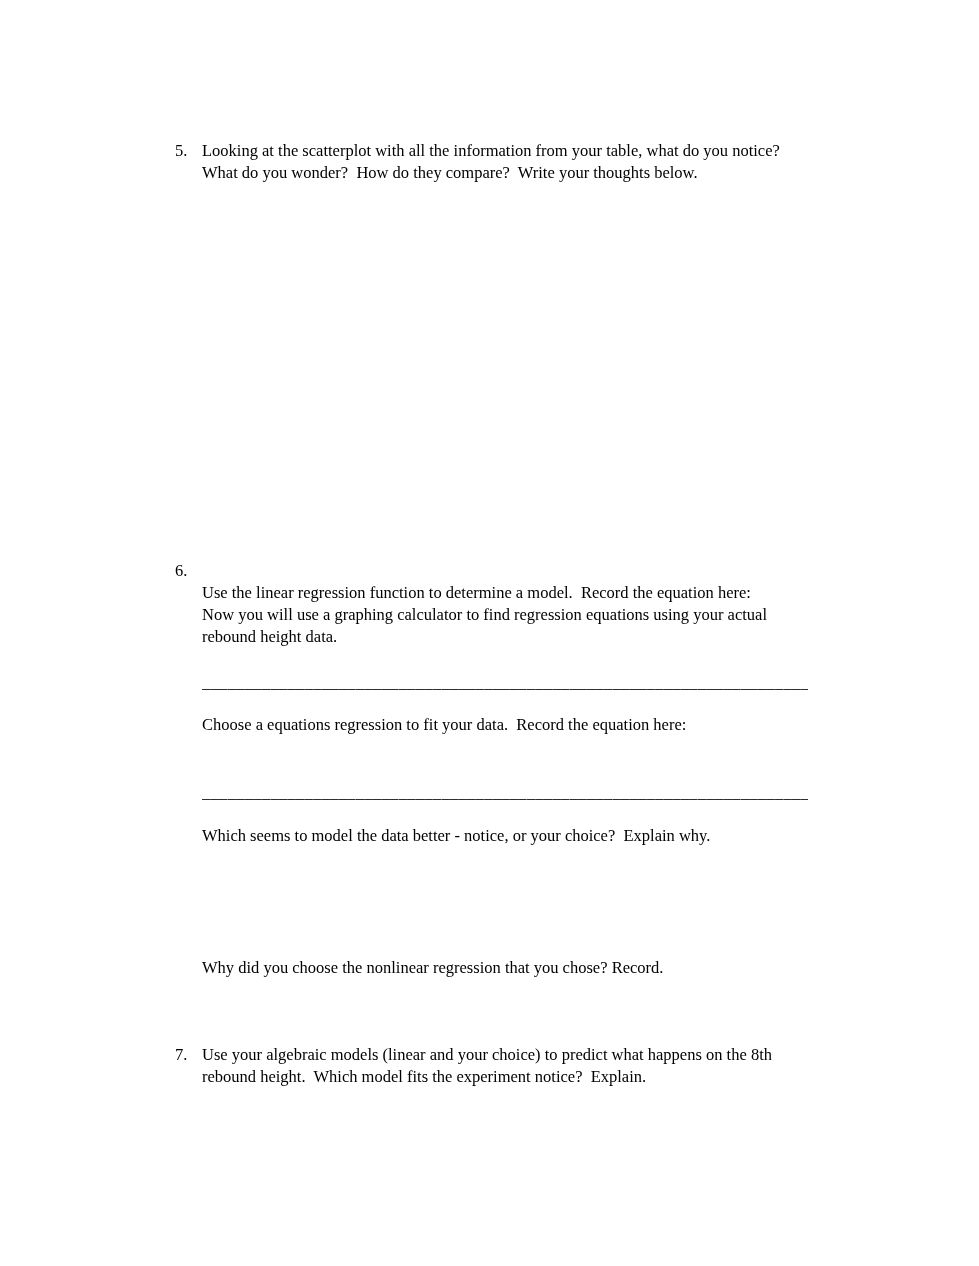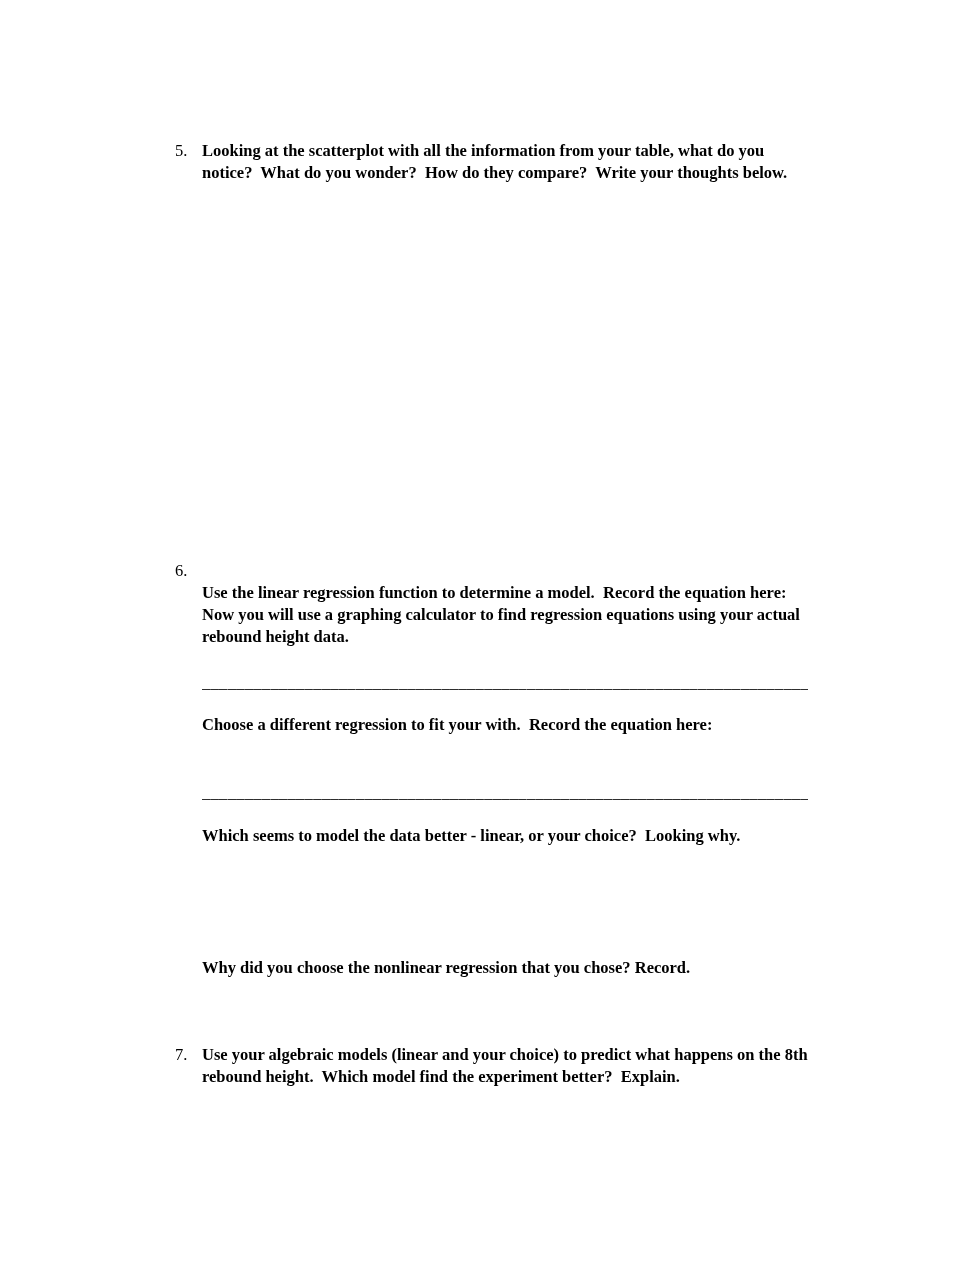"Looking at the scatterplot with" .text { font-weight: bold -> none }
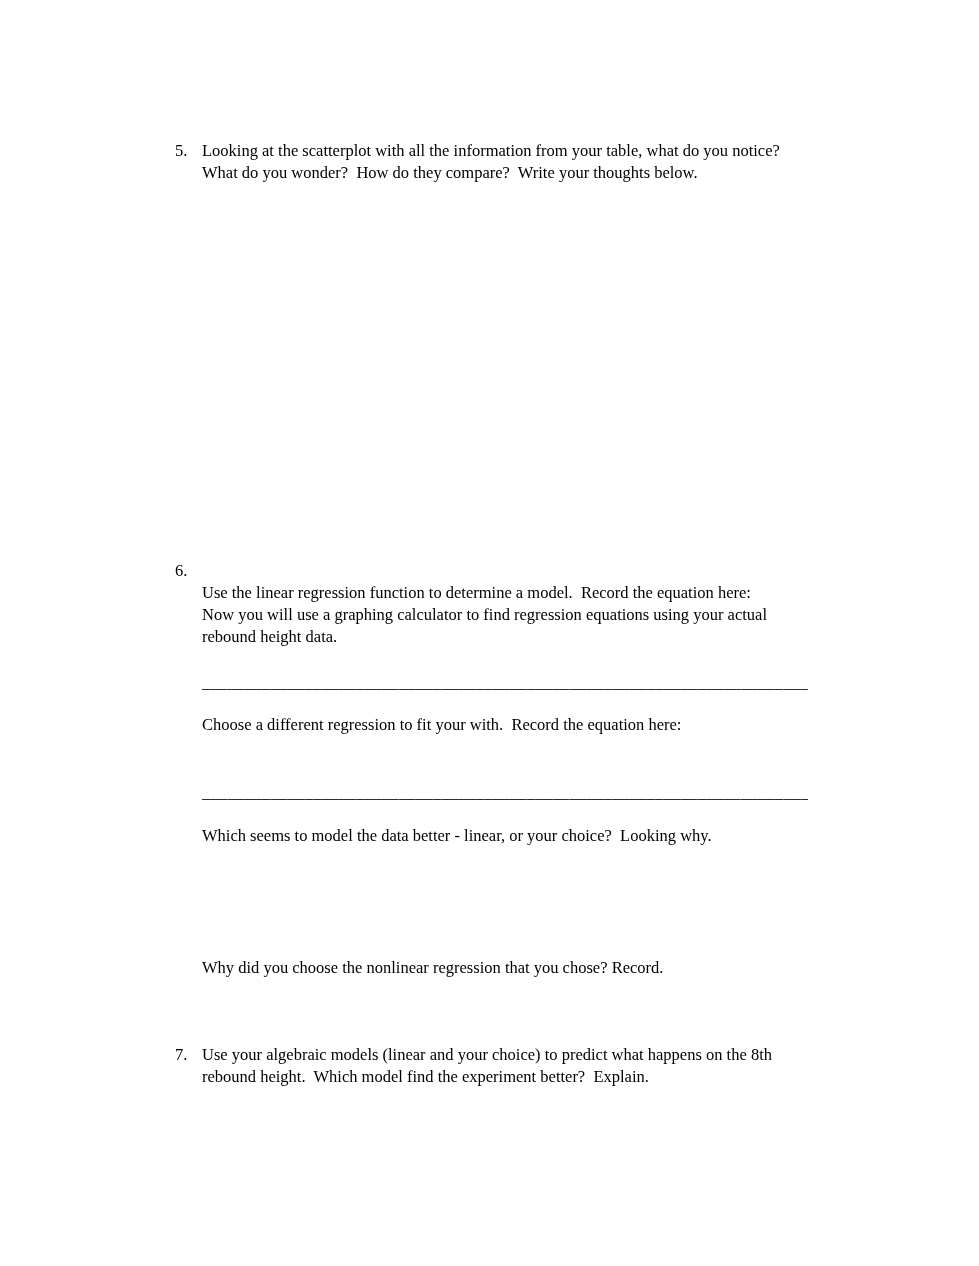"Choose a different regression to" div.text { text: different regression to fit your with -> equations regression to fit your data }
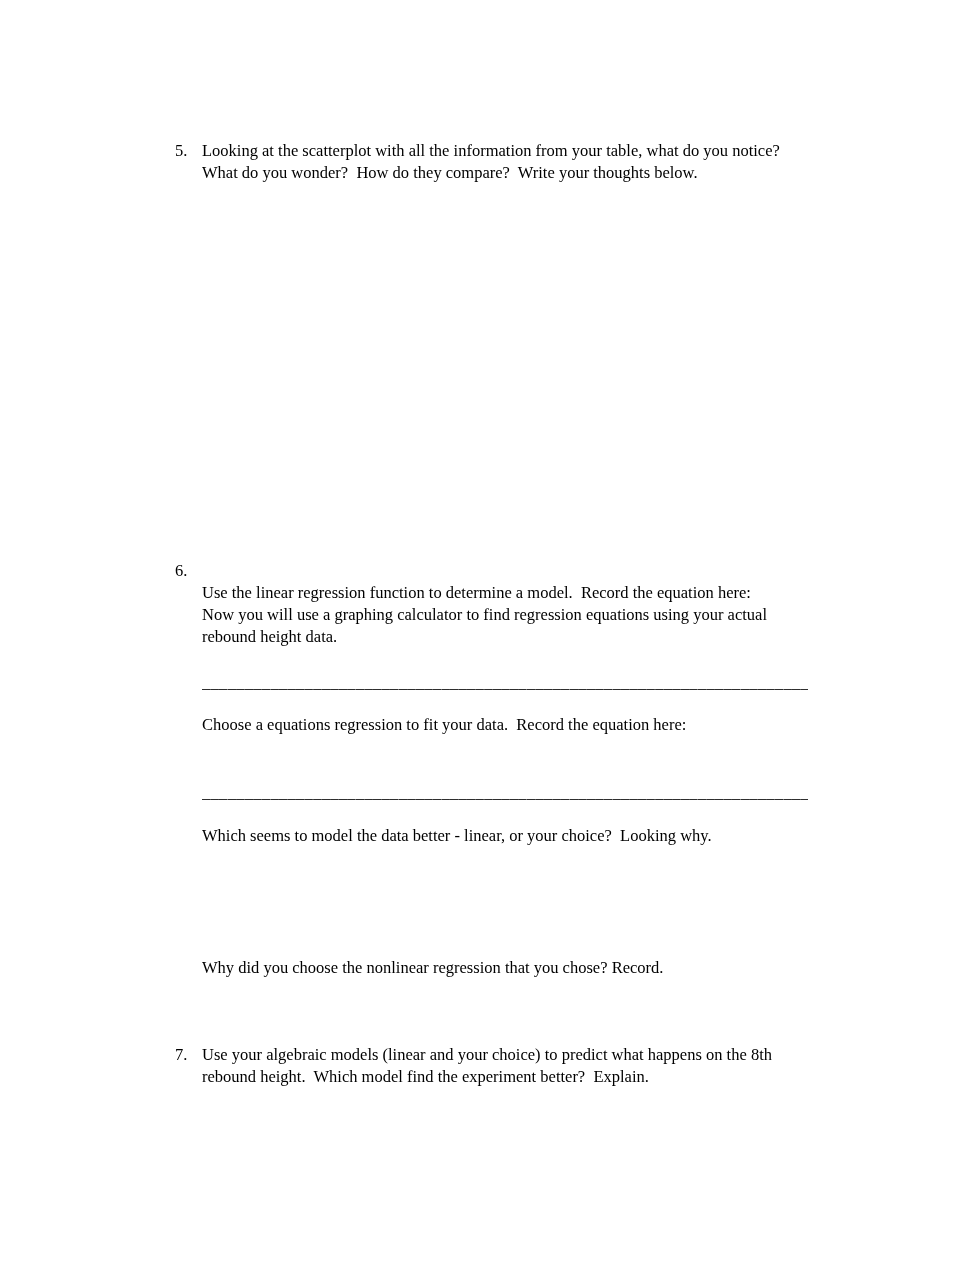"Which seems to model the" div.text { text: linear, or your choice?  Looking -> notice, or your choice?  Explain }
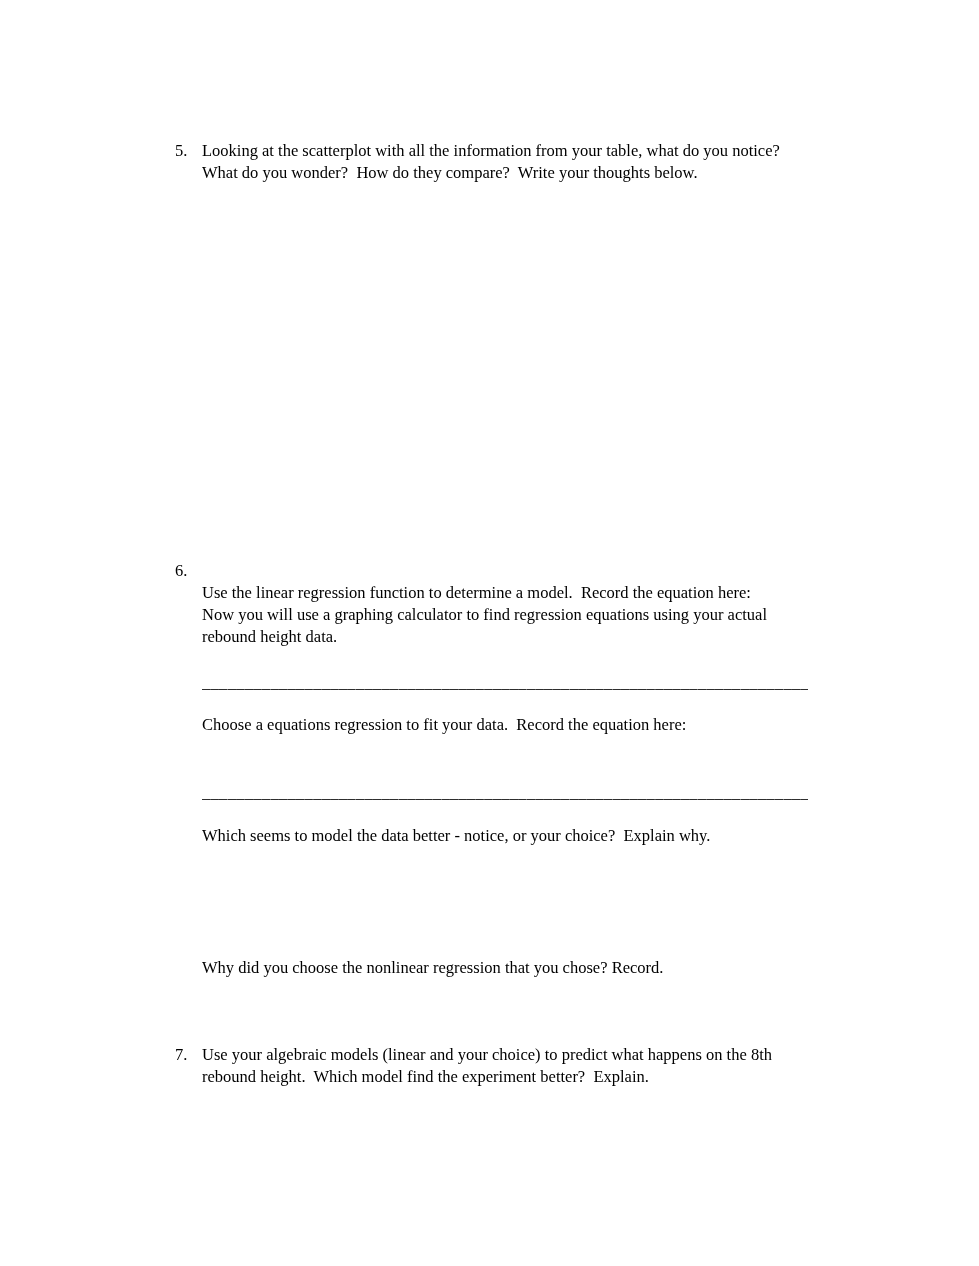"Use your algebraic models (linear" div.text { text: find the experiment better -> fits the experiment notice }
